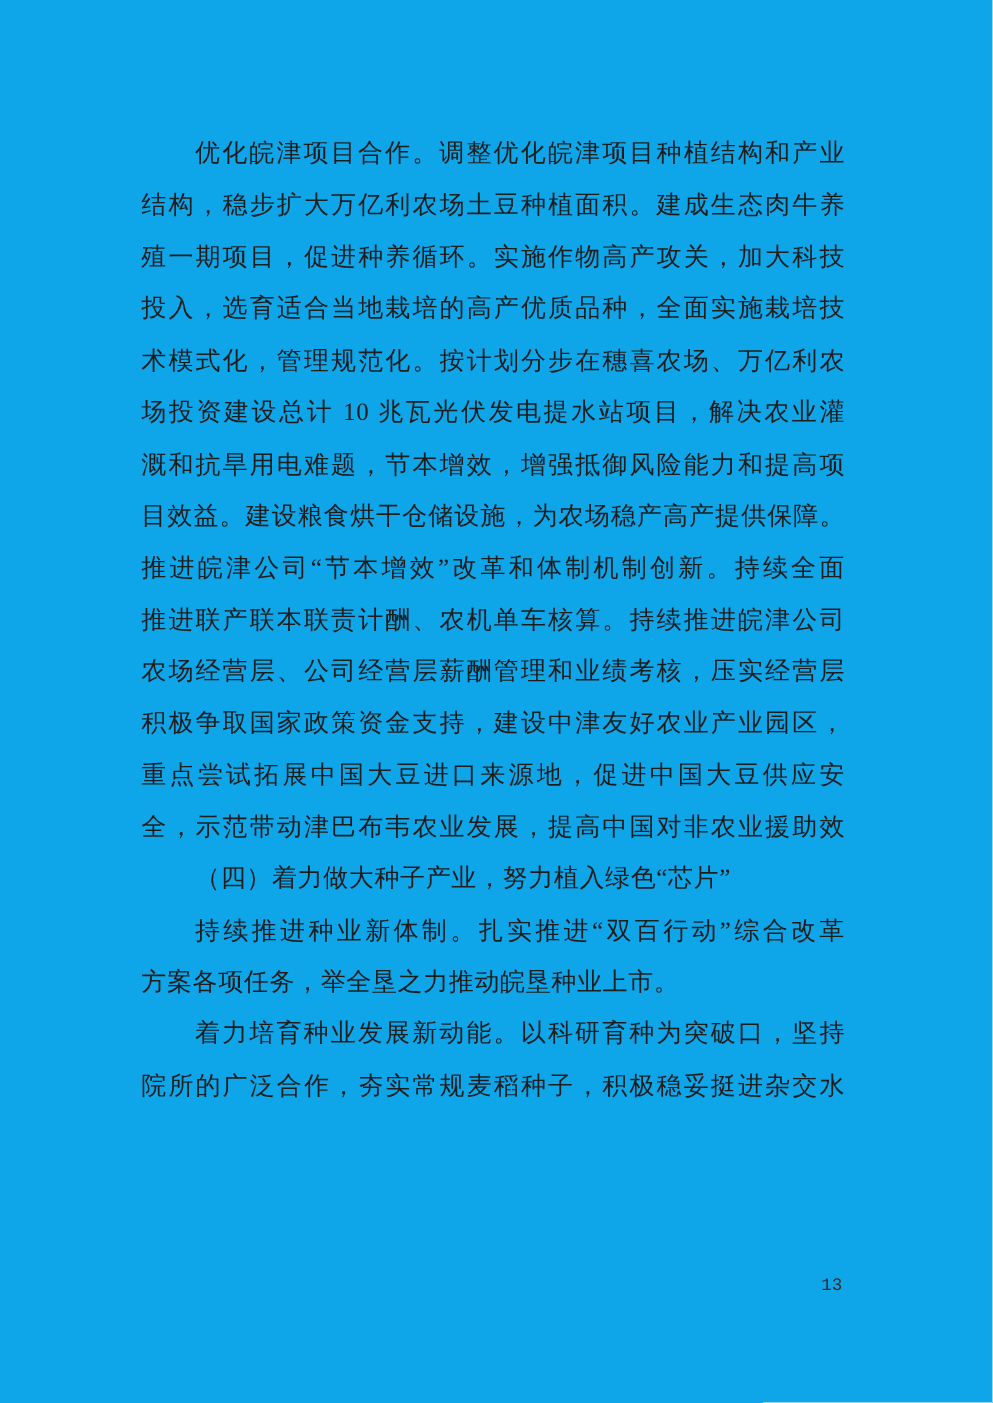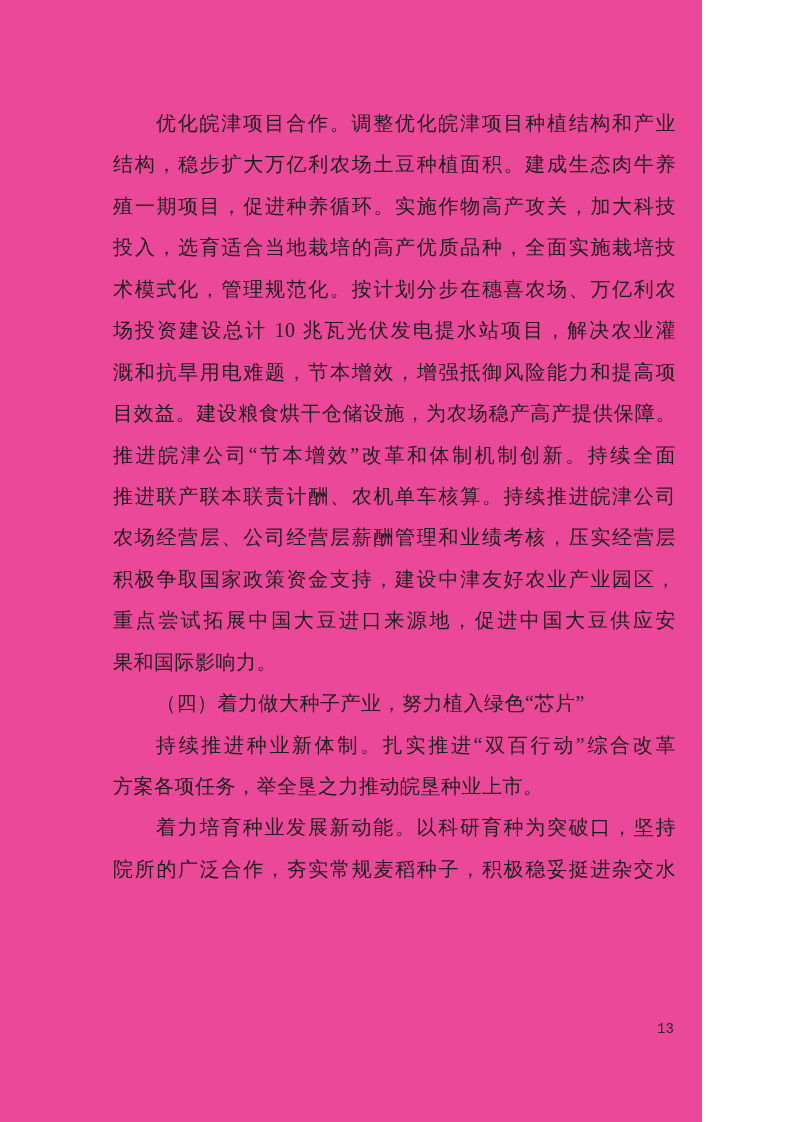"优化皖津项目合作。调整优化皖津项目种植结构和产业" .page { background: #ec4899 -> #0ea5e9; width: 702px -> 794px }
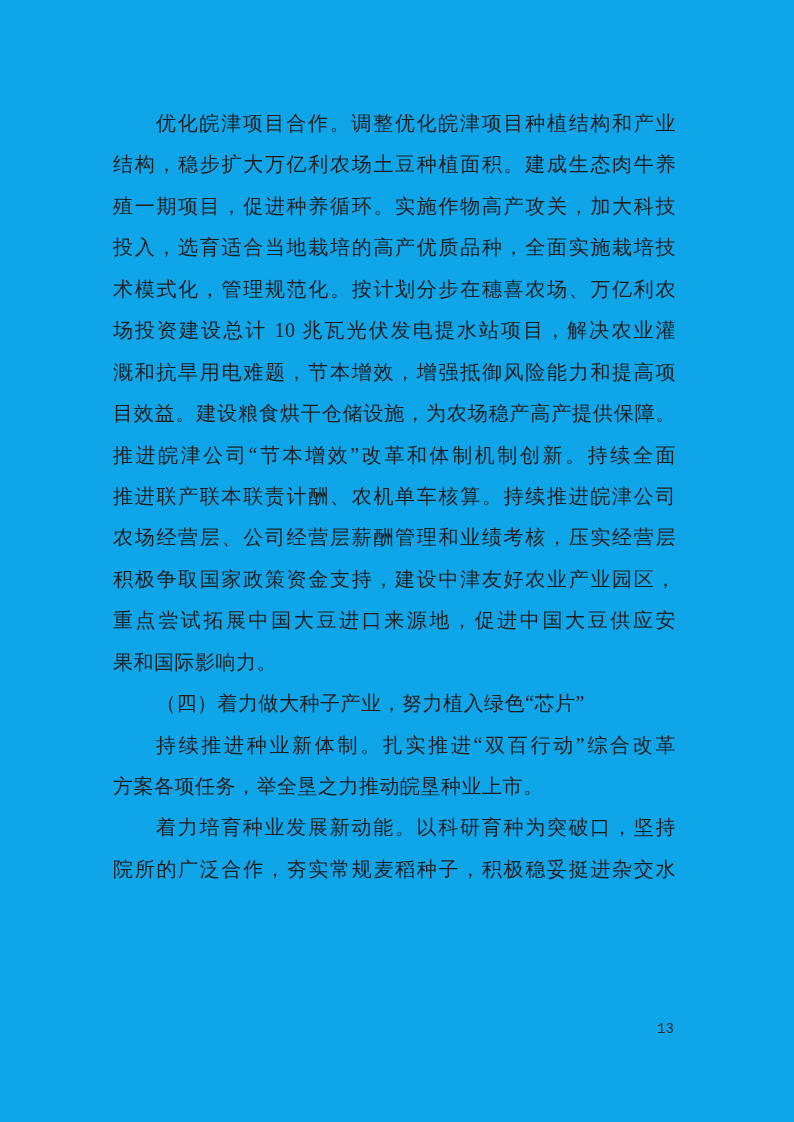"全，示范带动津巴布韦农业发展，提高中国对非农业援助效" div.line { html: none -> <div>全，示范带动津巴布韦农业发展，提高中国对非农业援助效</div> }
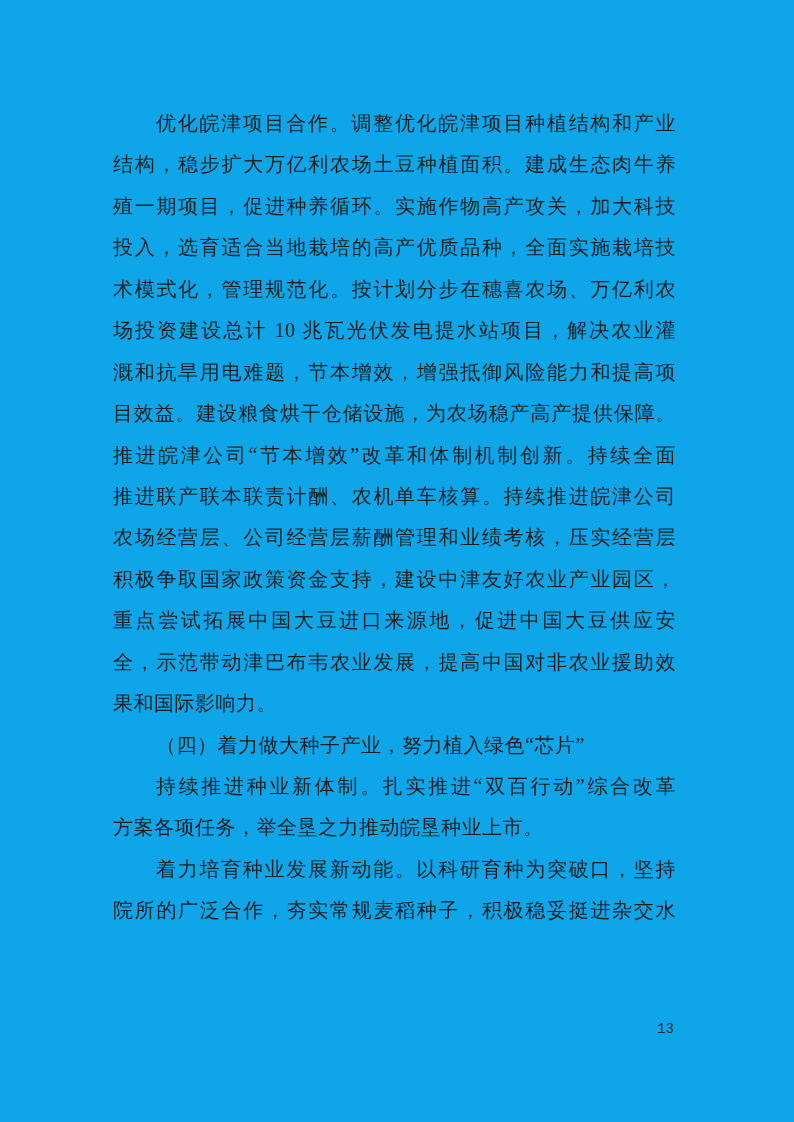"果和国际影响力。" div.line { html: <div>果和国际影响力。</div> -> none }
